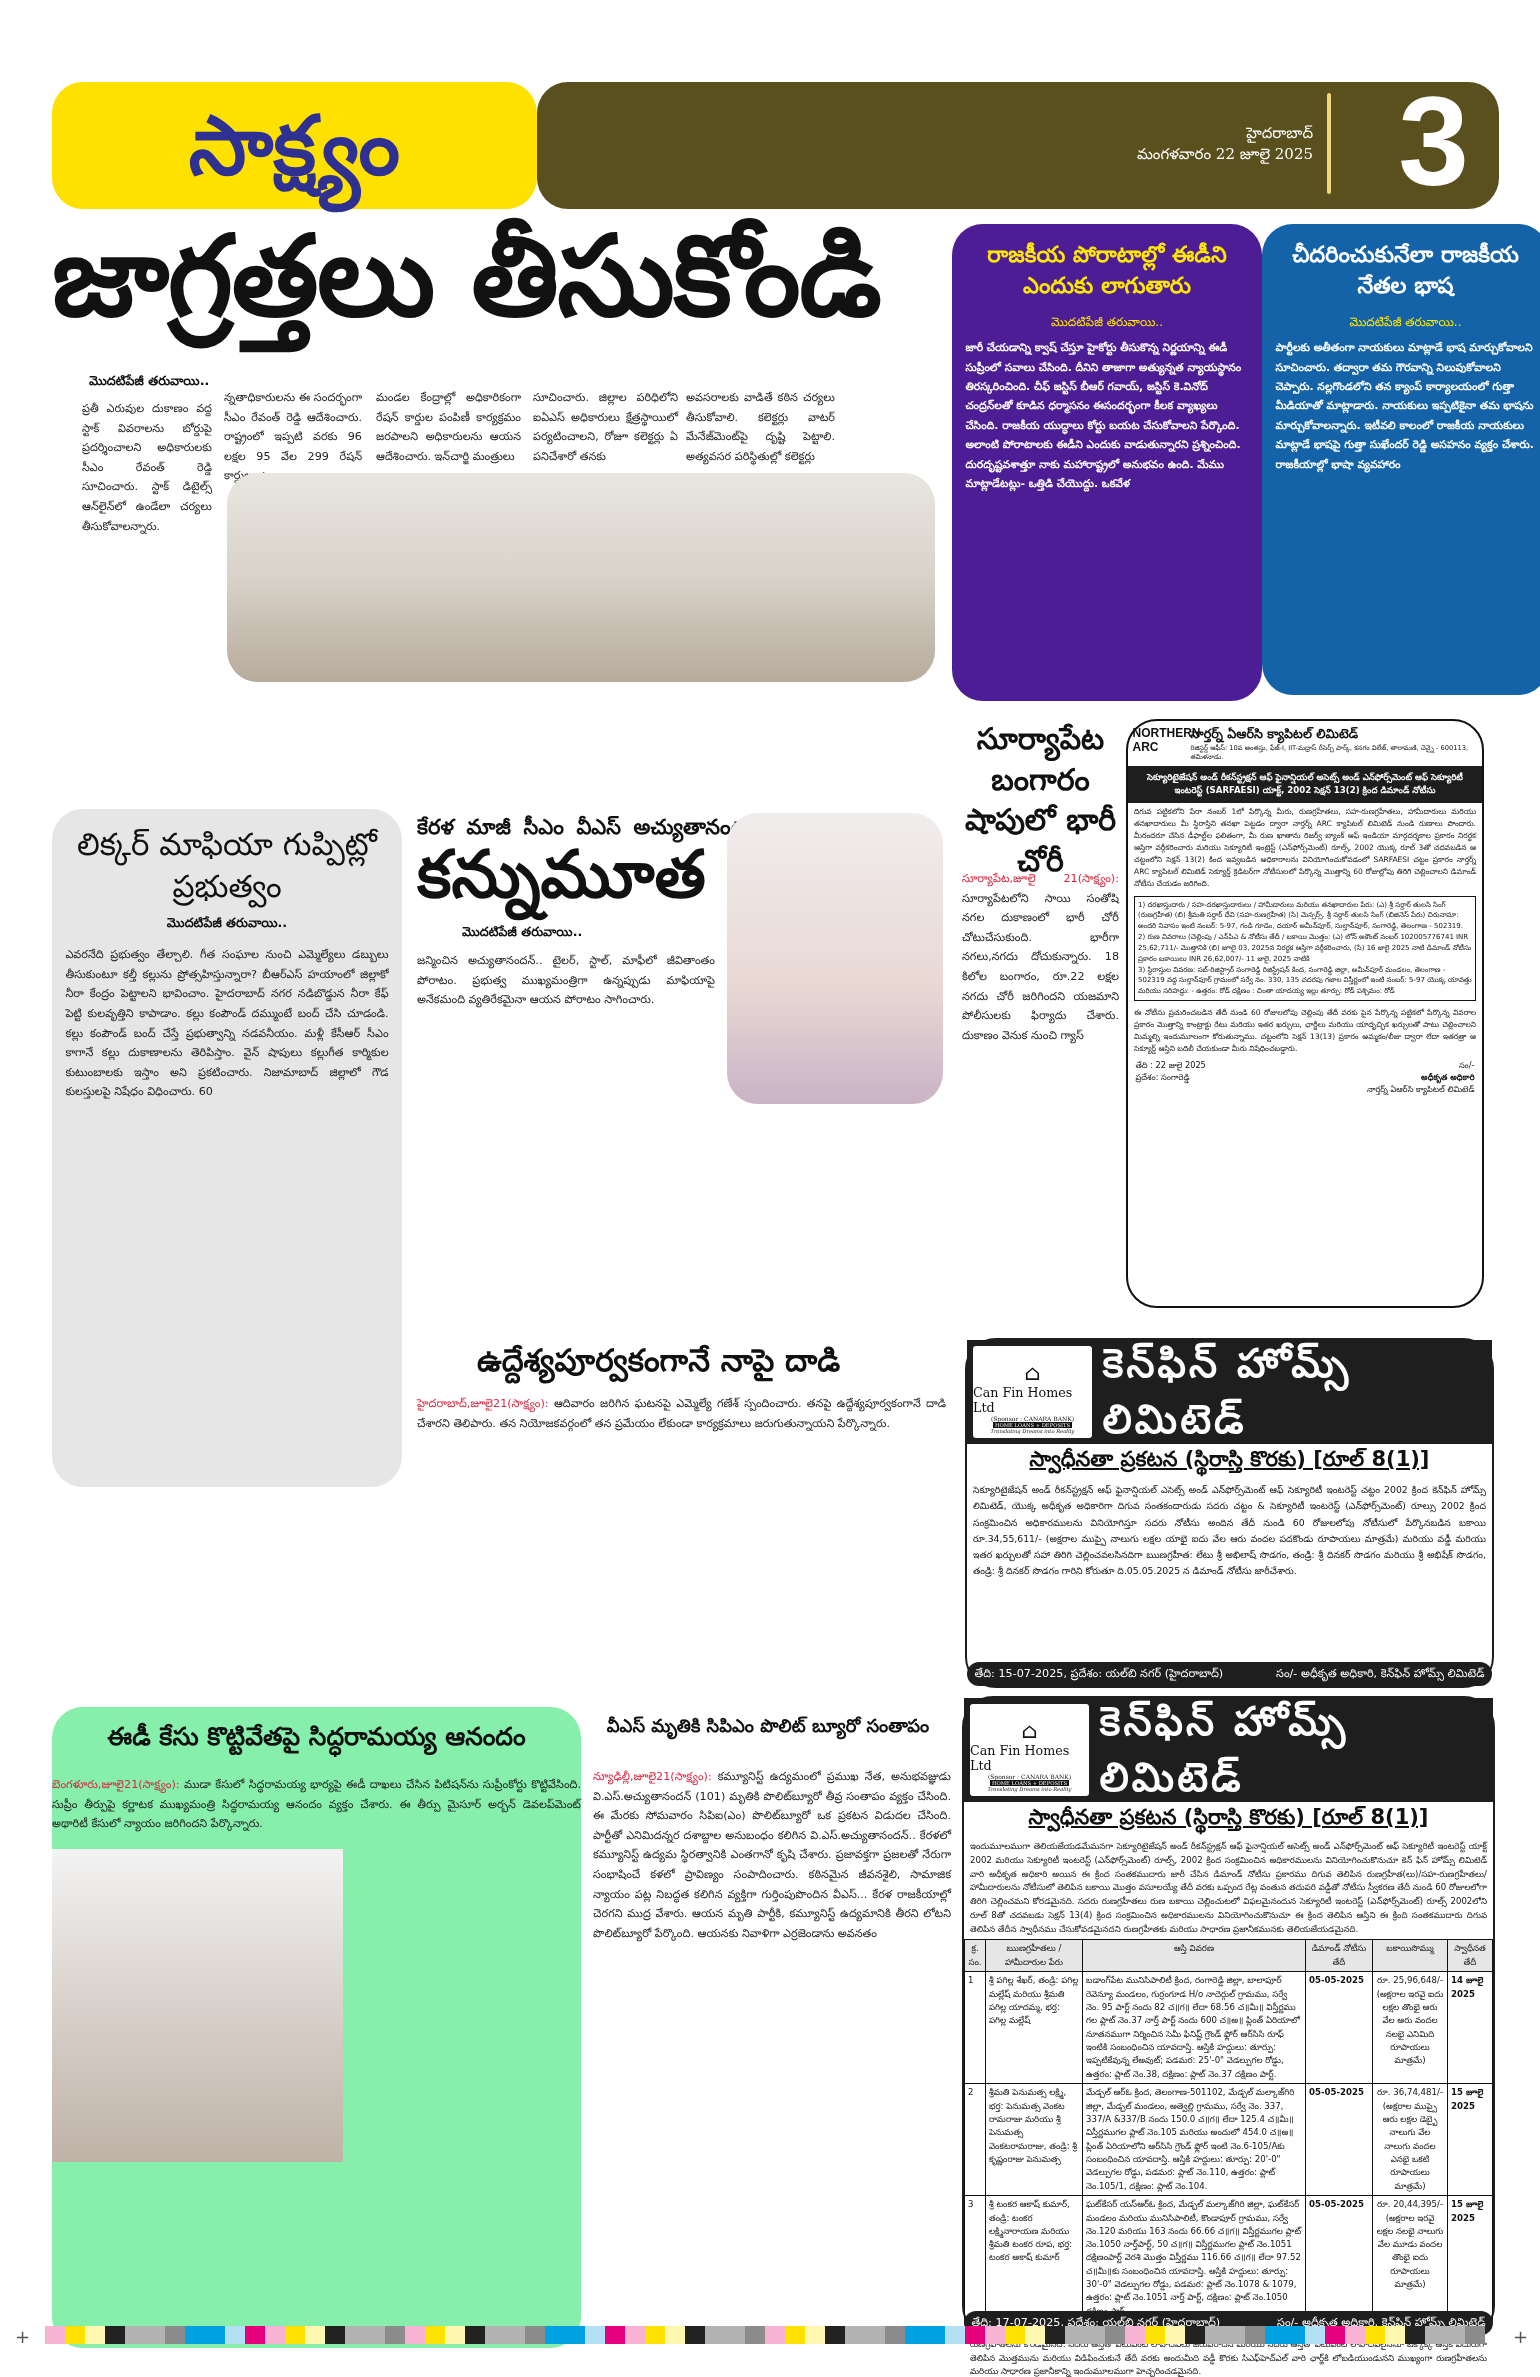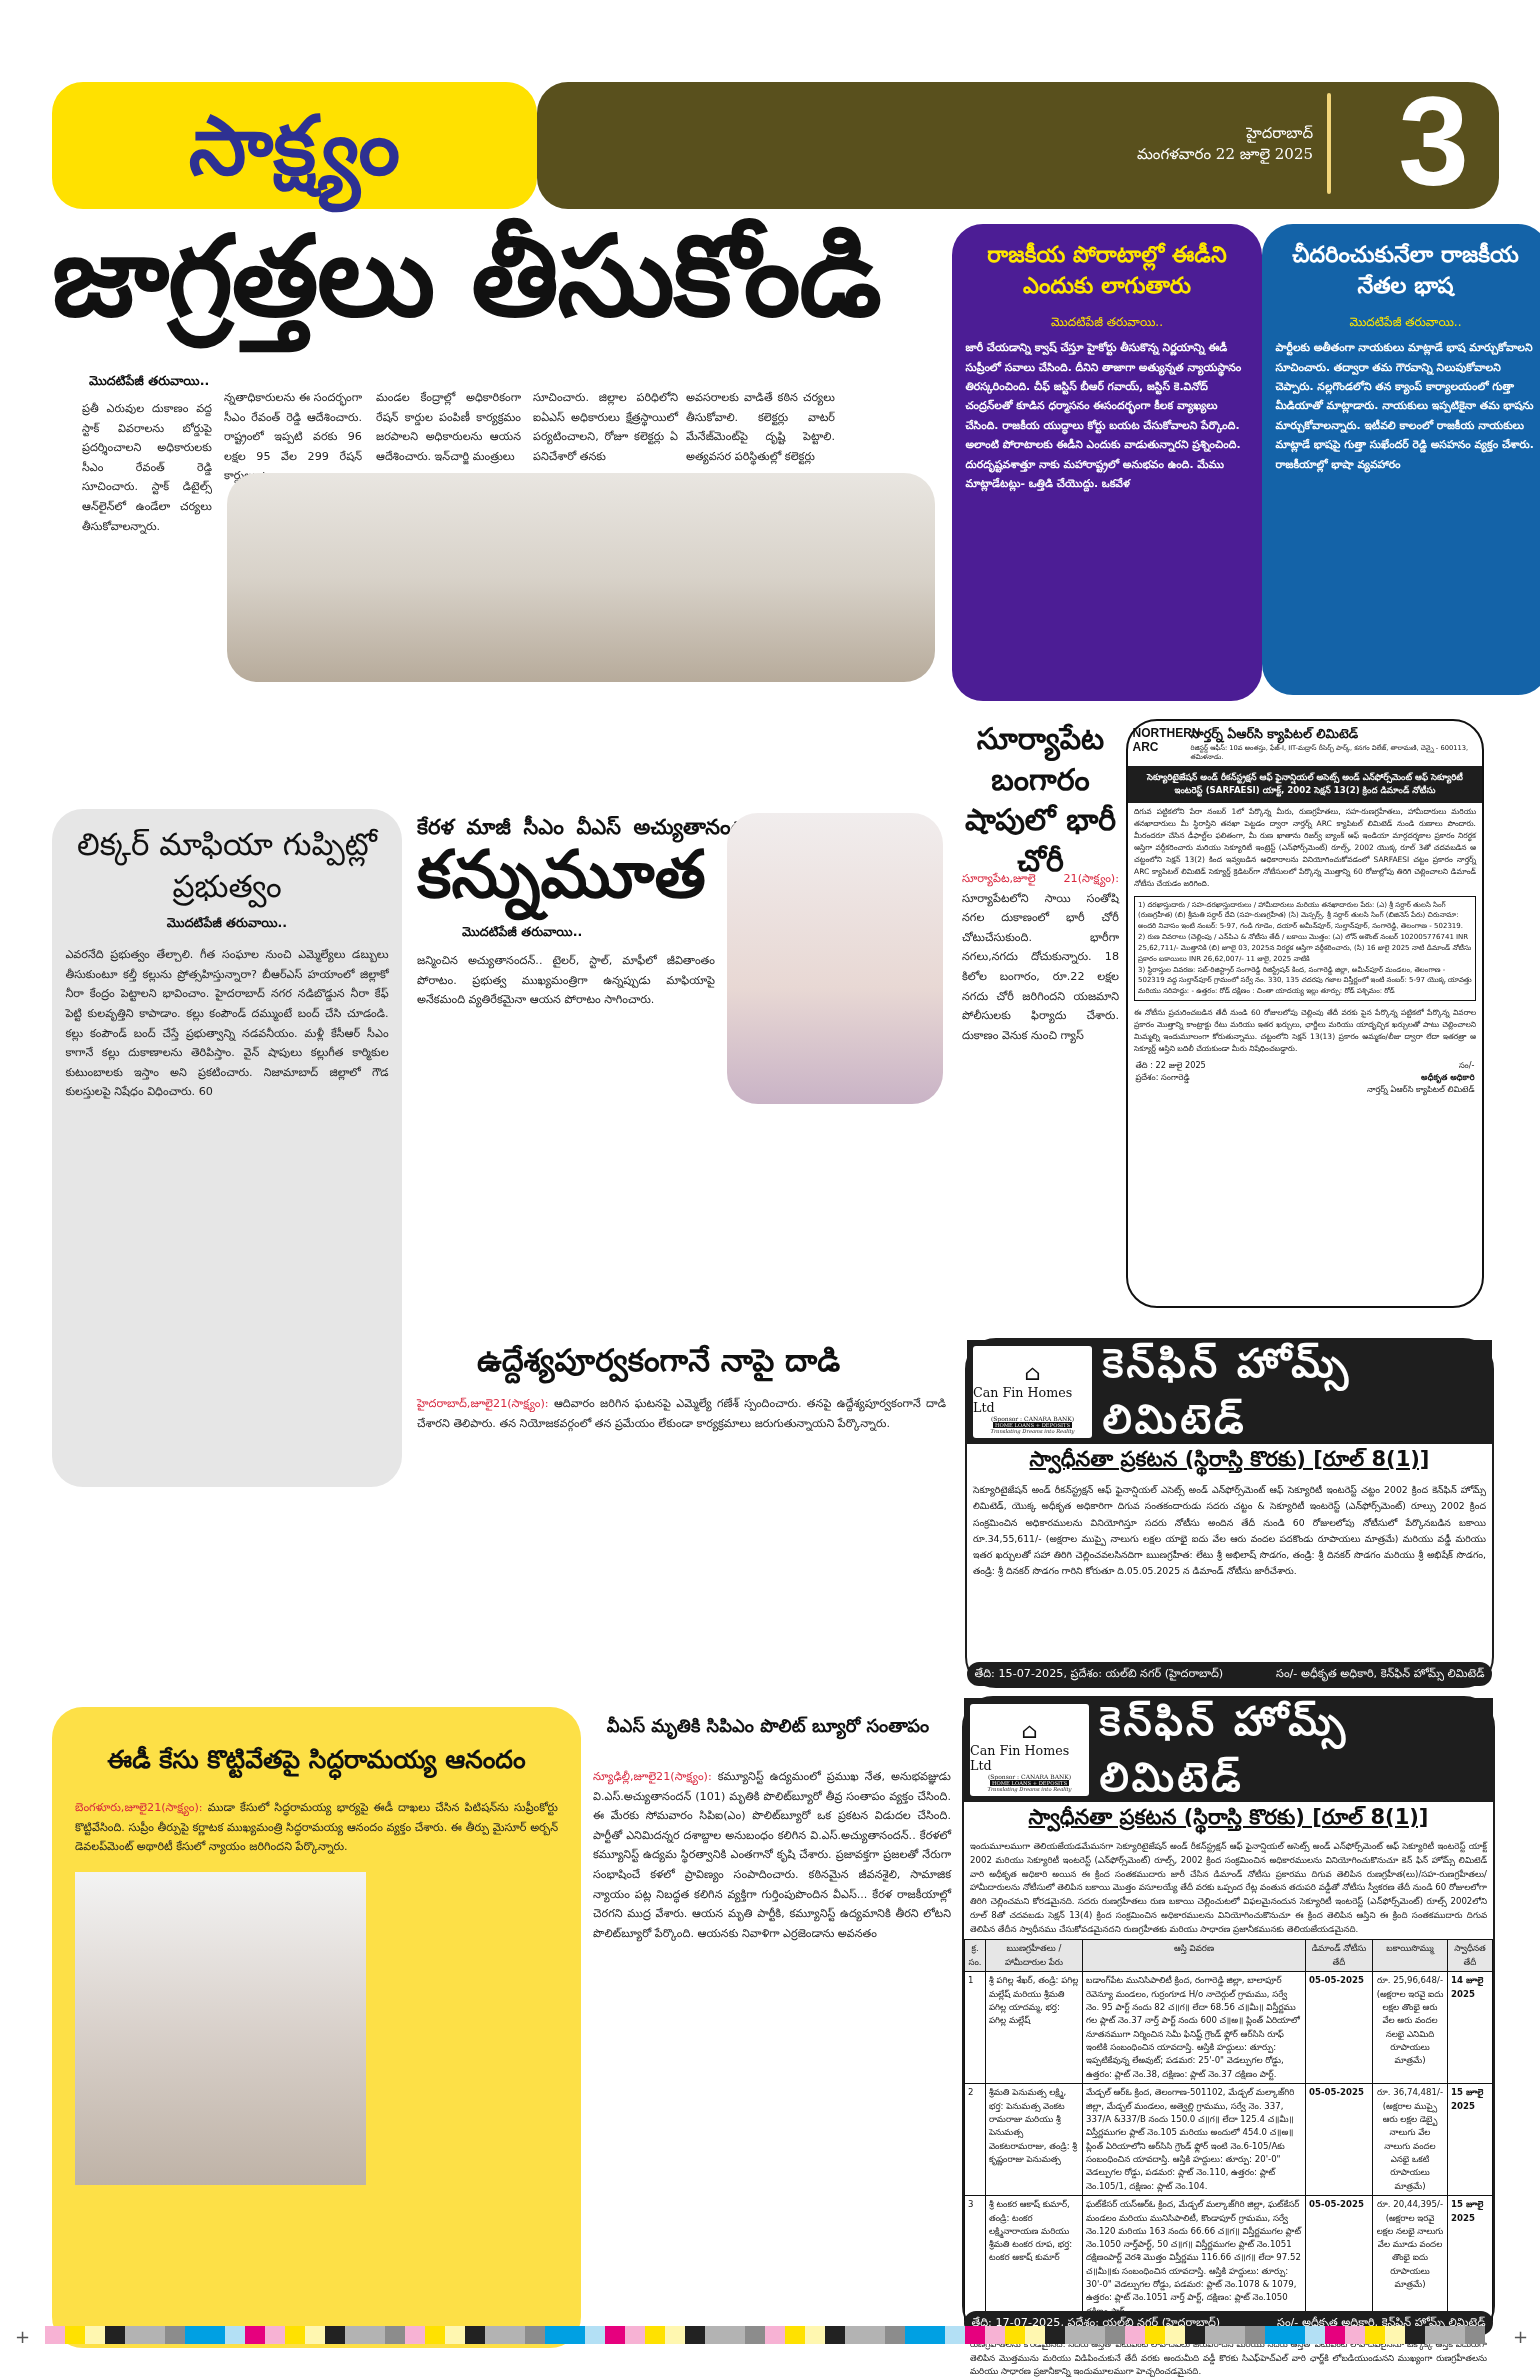"ఈడీ కేసు కొట్టివేతపై సిద్ధరామయ్య ఆనందం" #pink-box { background: #fde047 -> #86efac; padding: 23px -> 0 }
